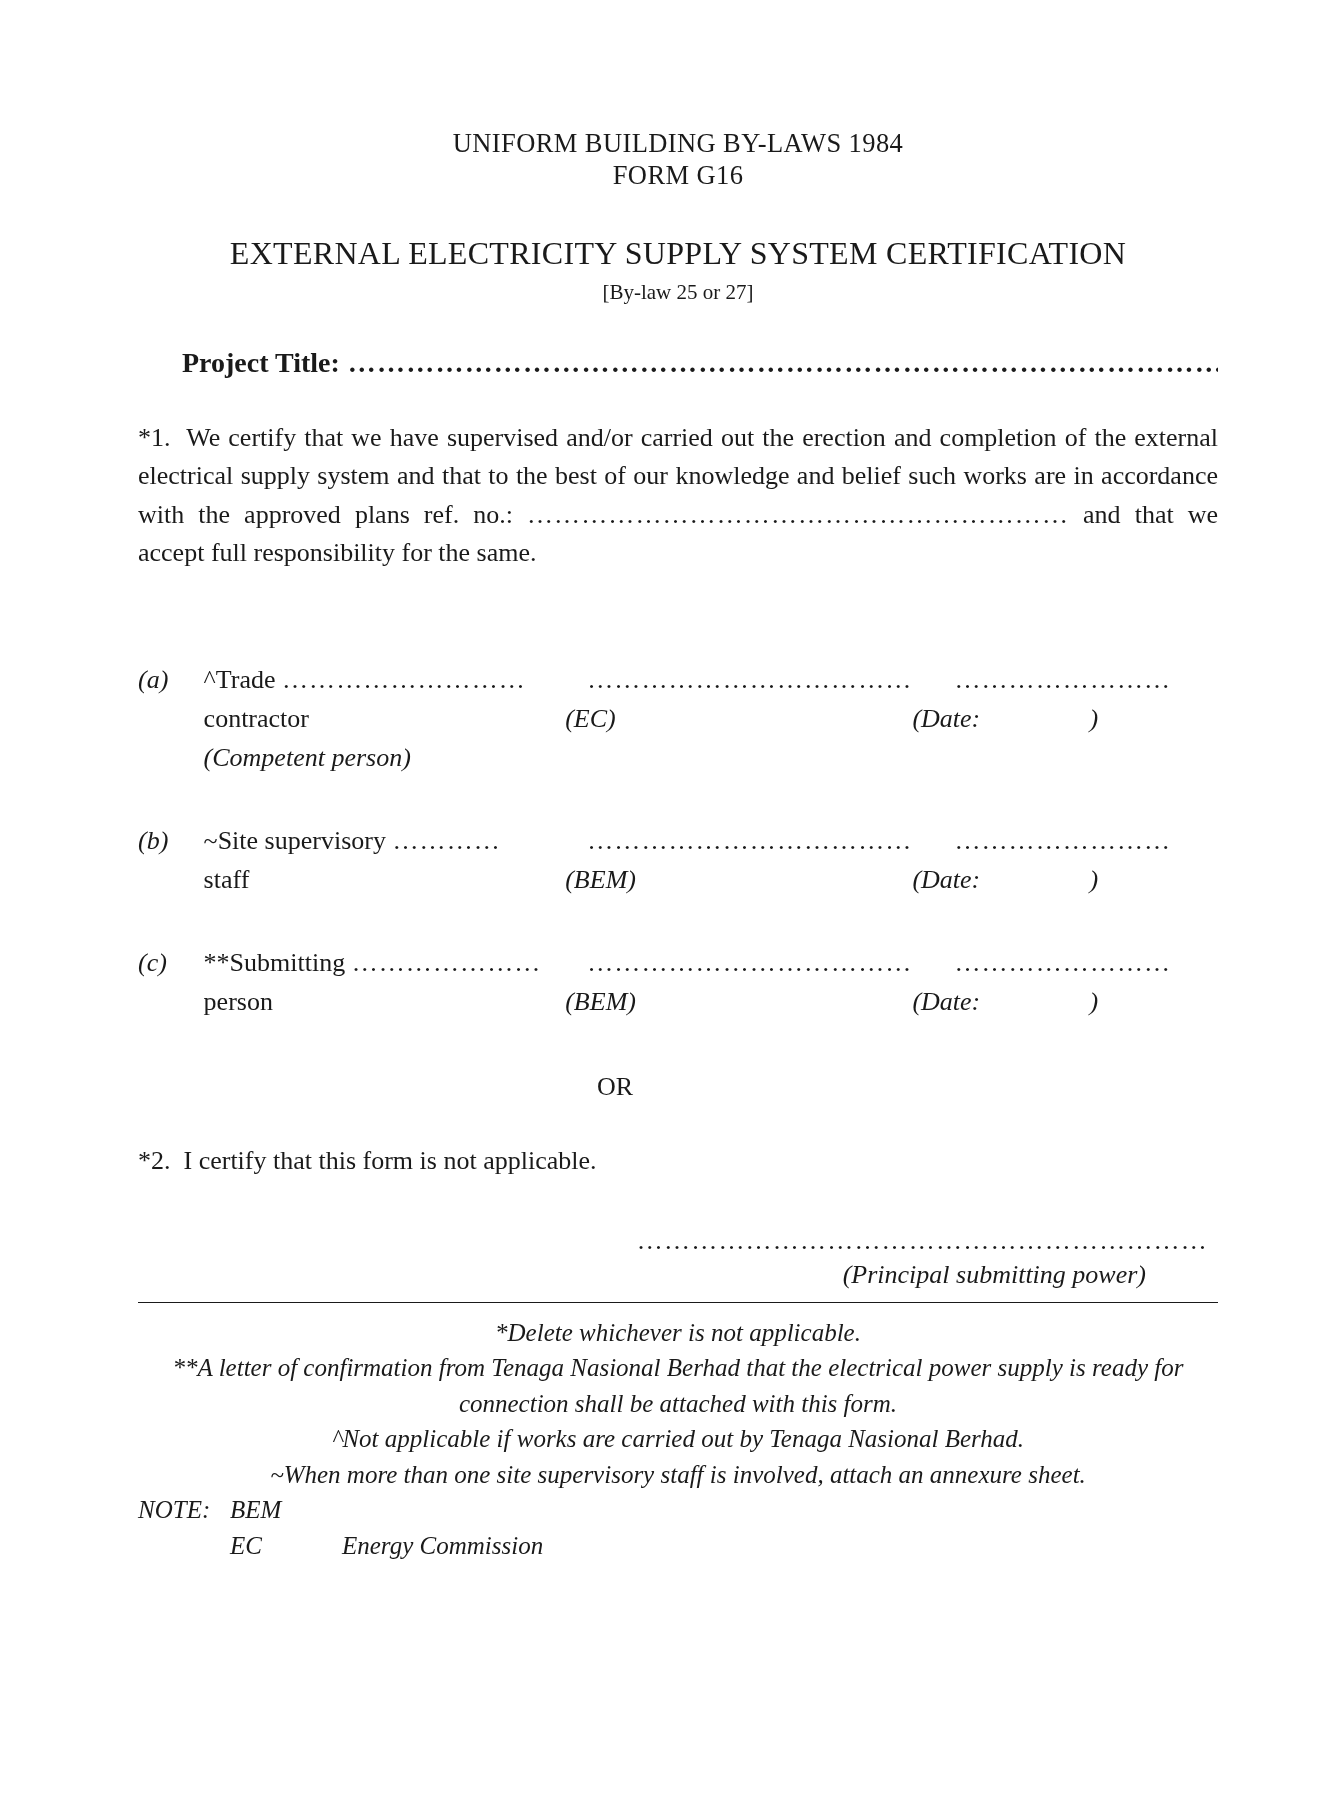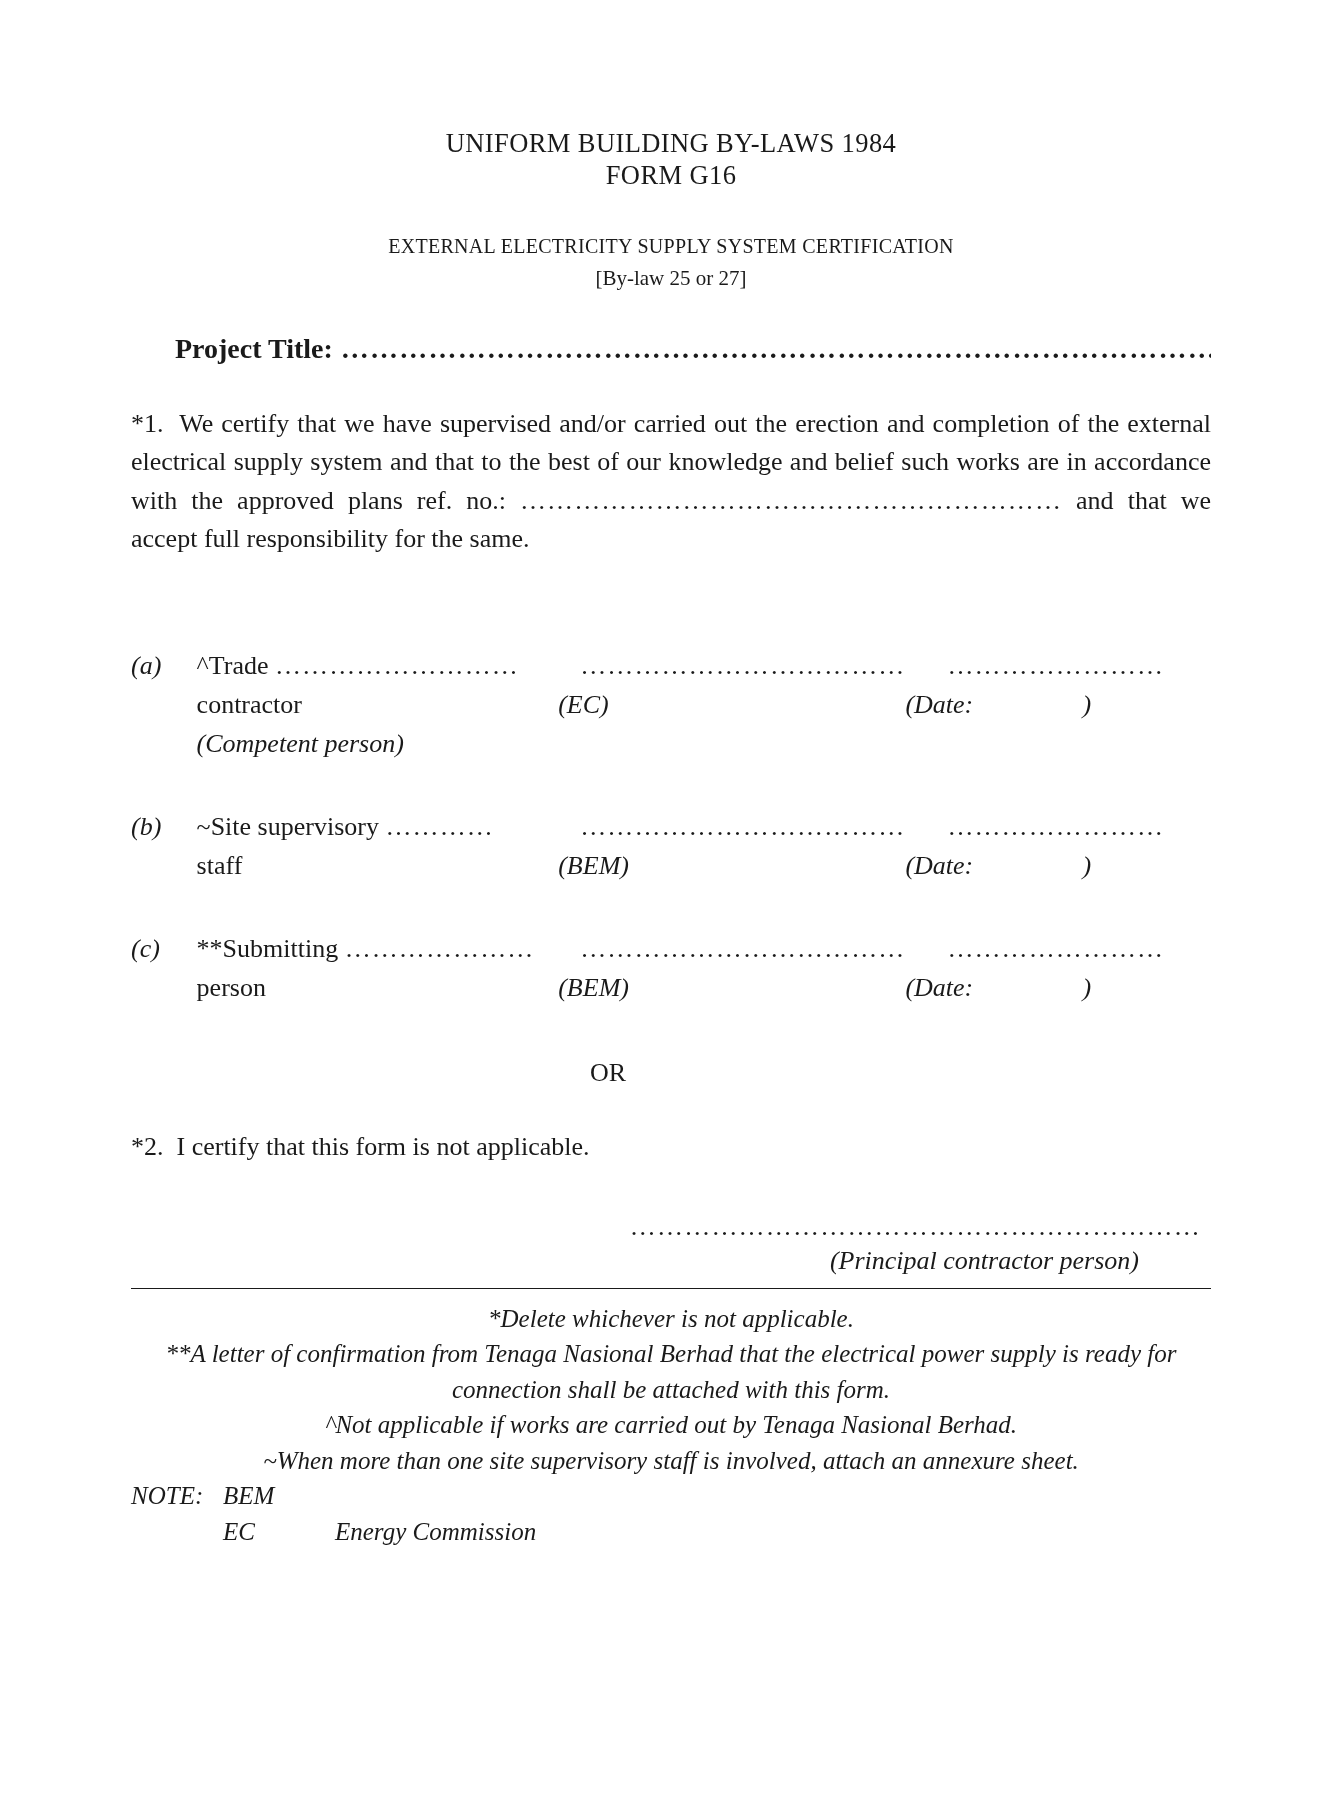"UNIFORM BUILDING BY-LAWS 1984" .sheet { left: 131px -> 138px }
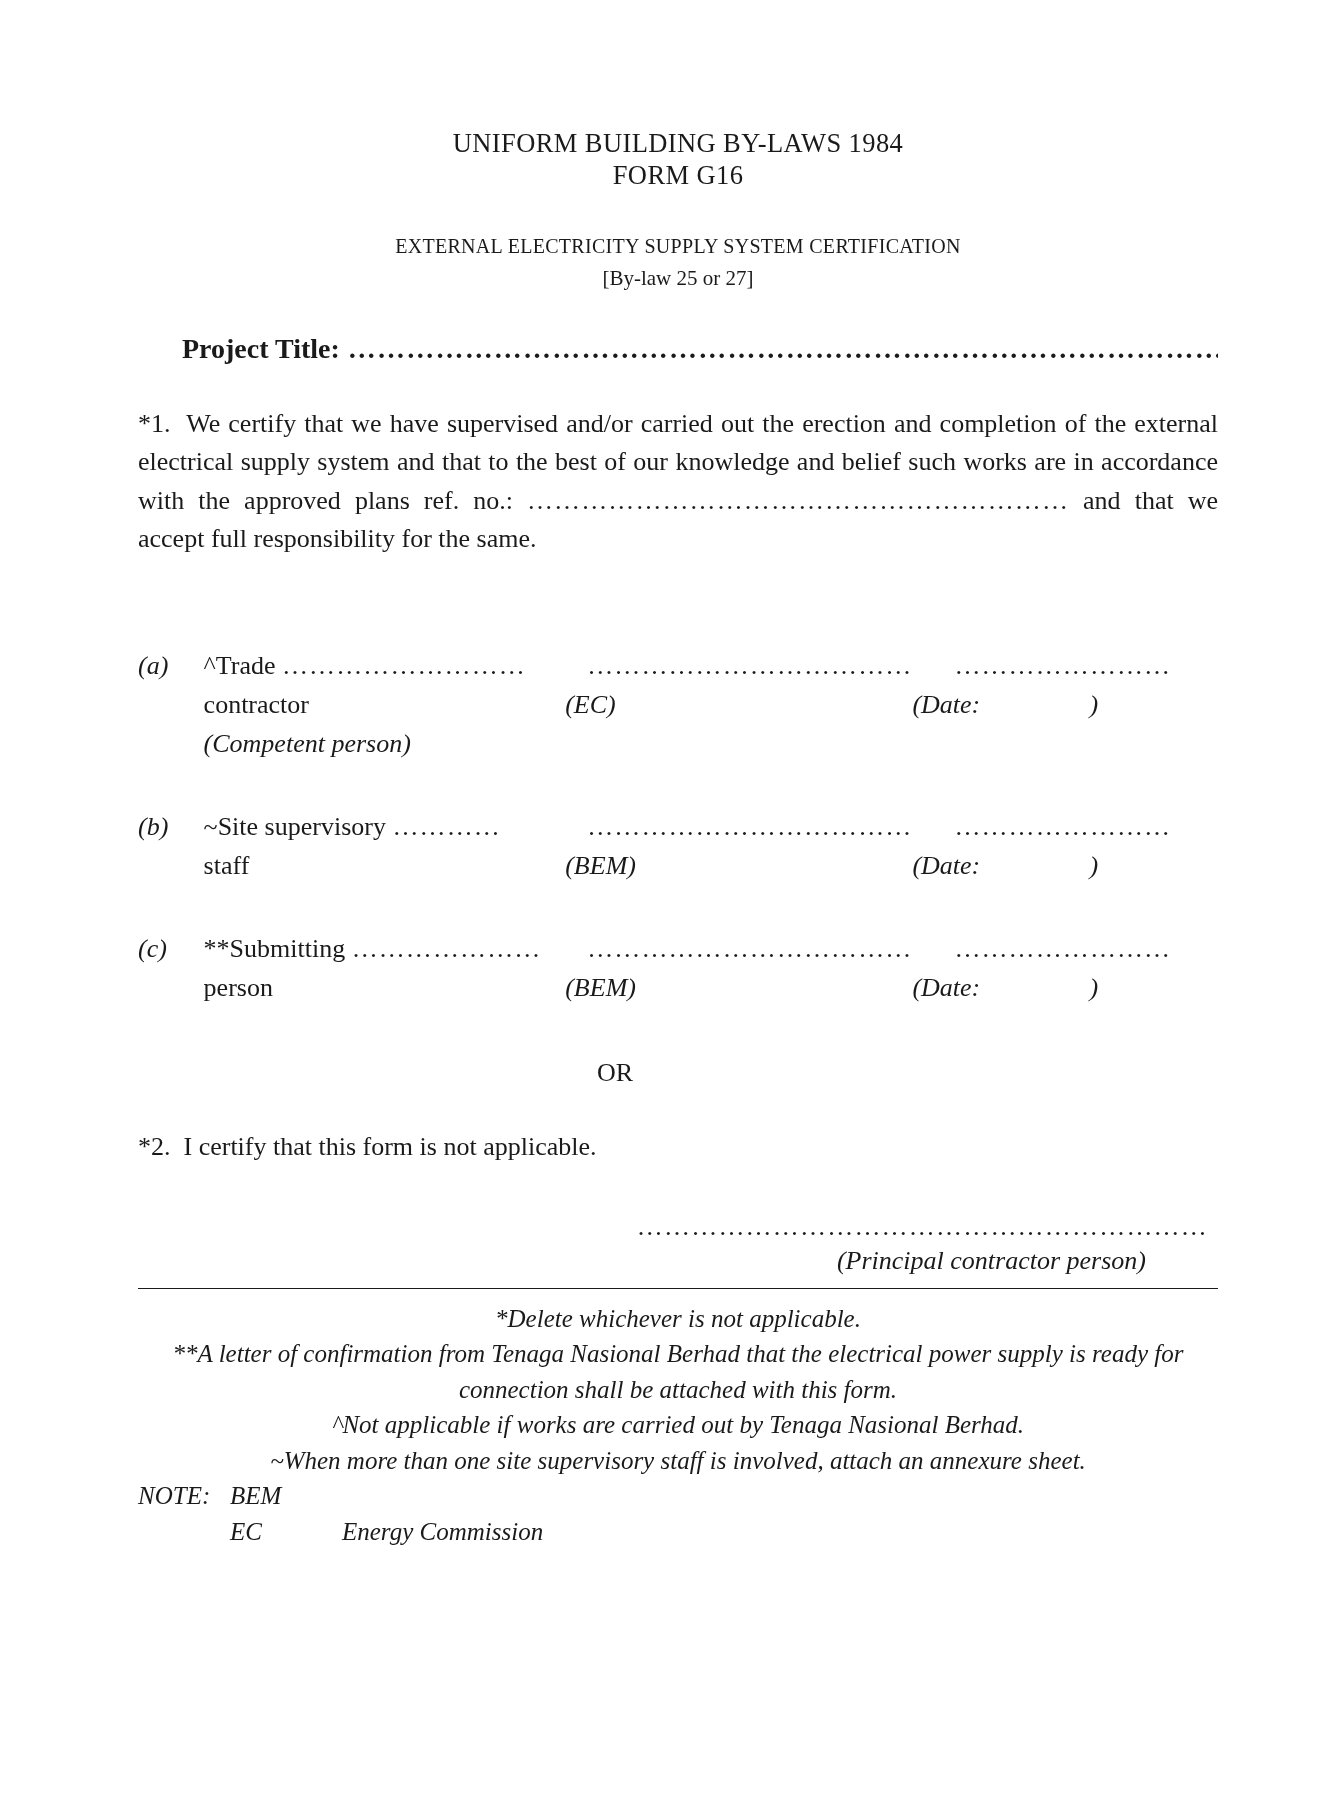"EXTERNAL ELECTRICITY SUPPLY SYSTEM" .cert-title { font-size: 20px -> 32px }
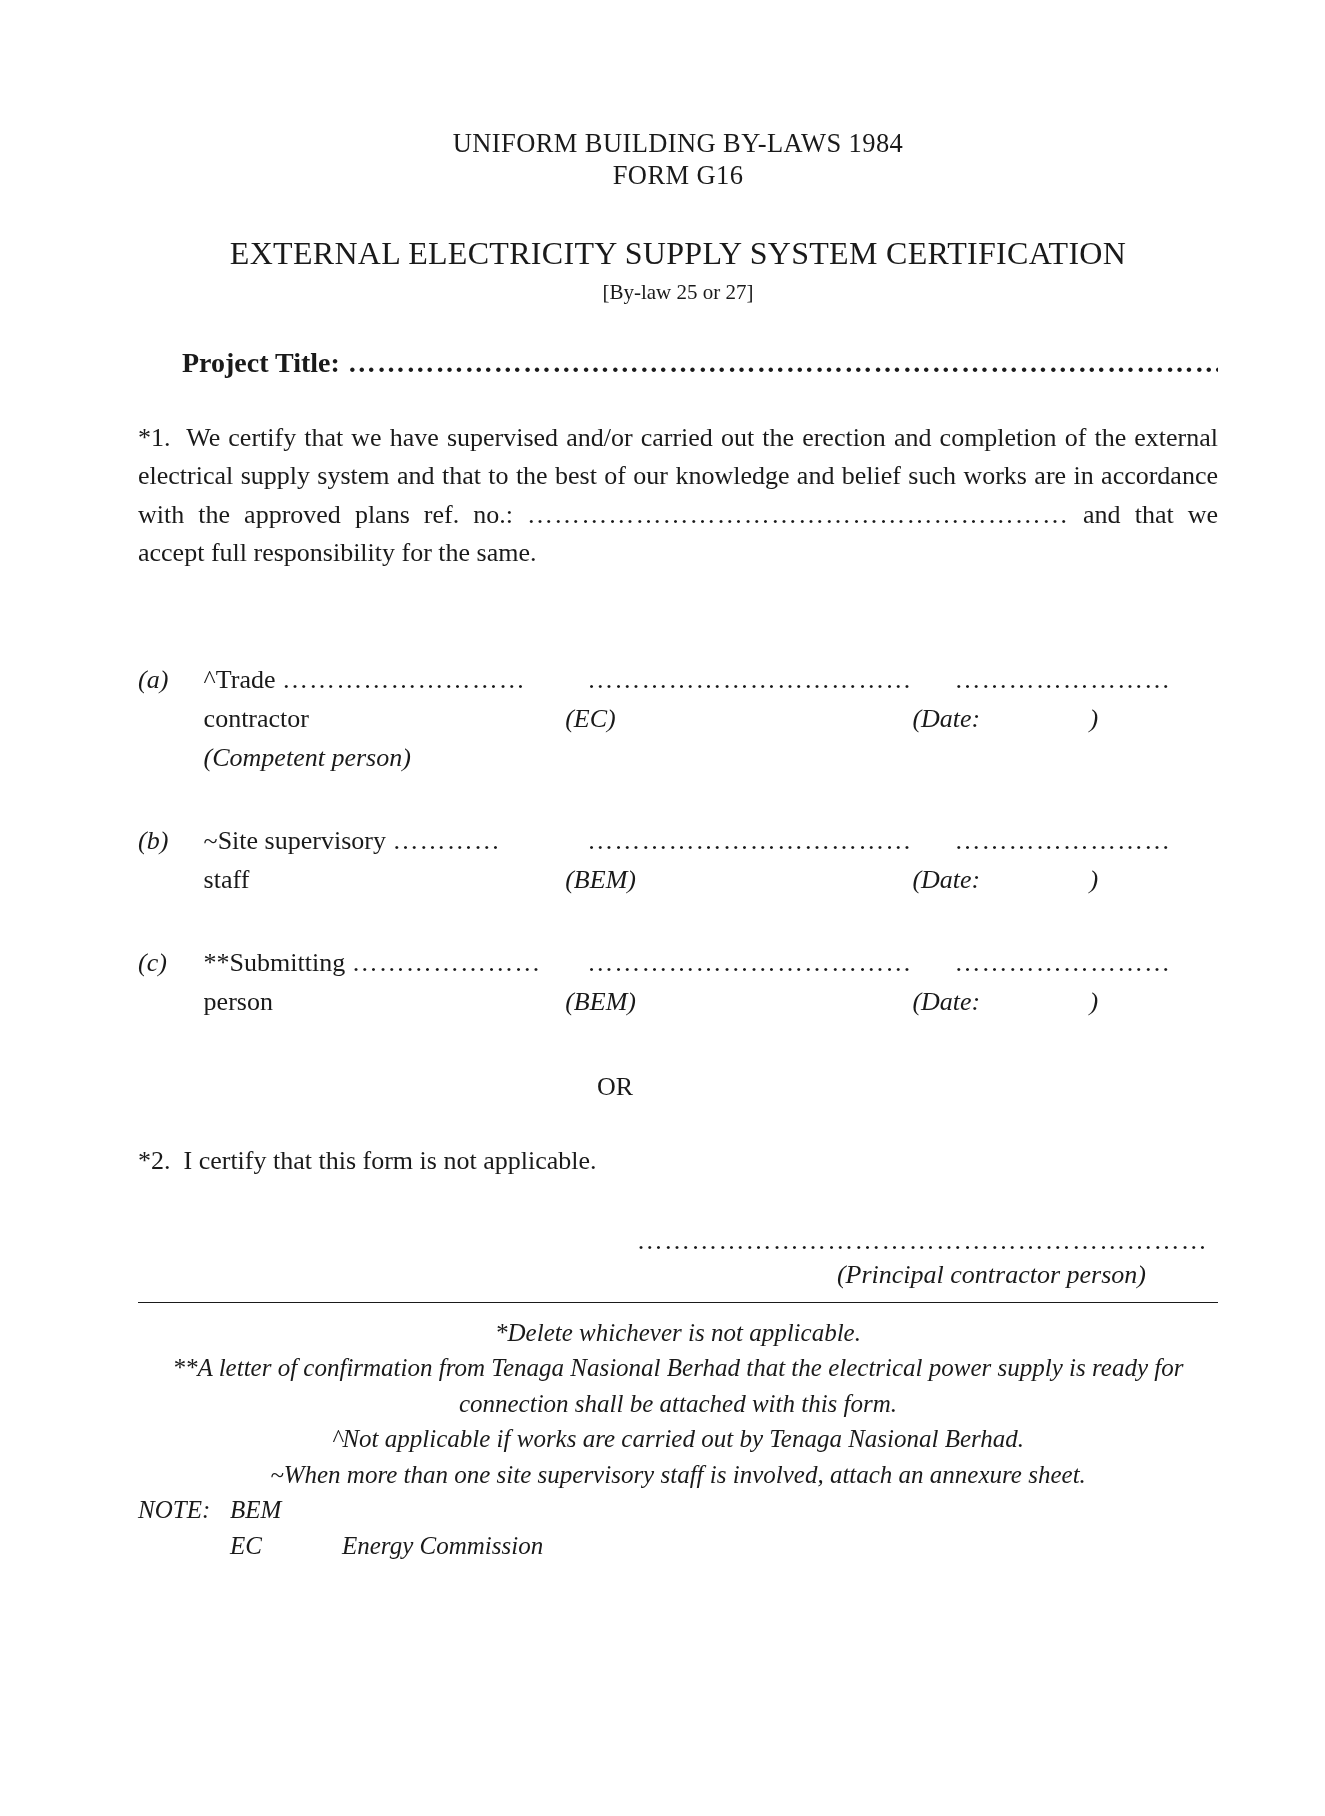"(Principal contractor person)" span.principal-label { text: contractor person -> submitting power }
